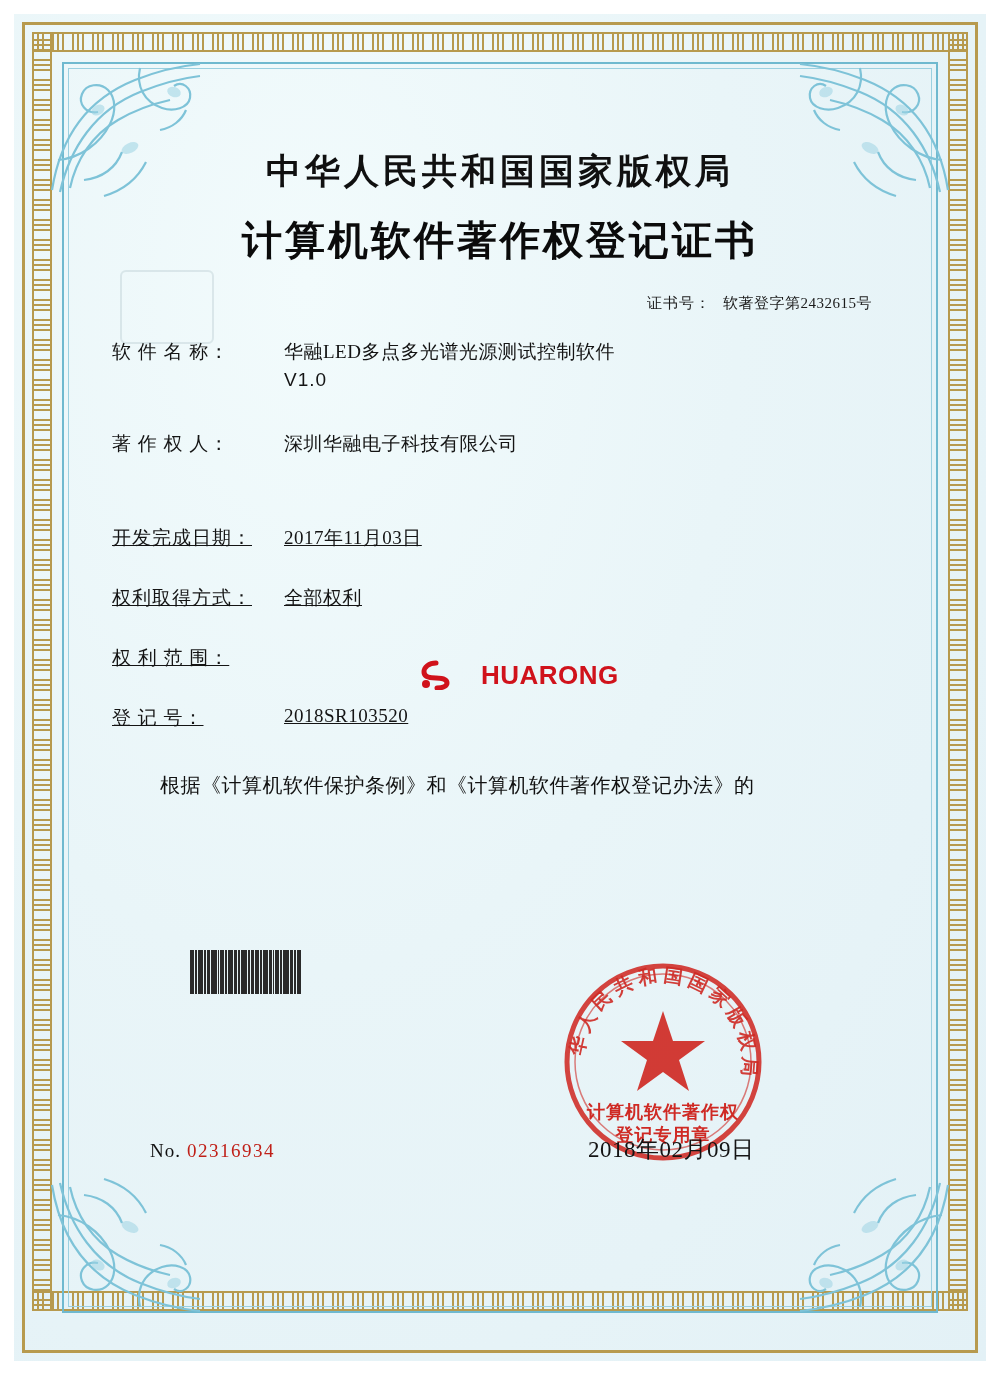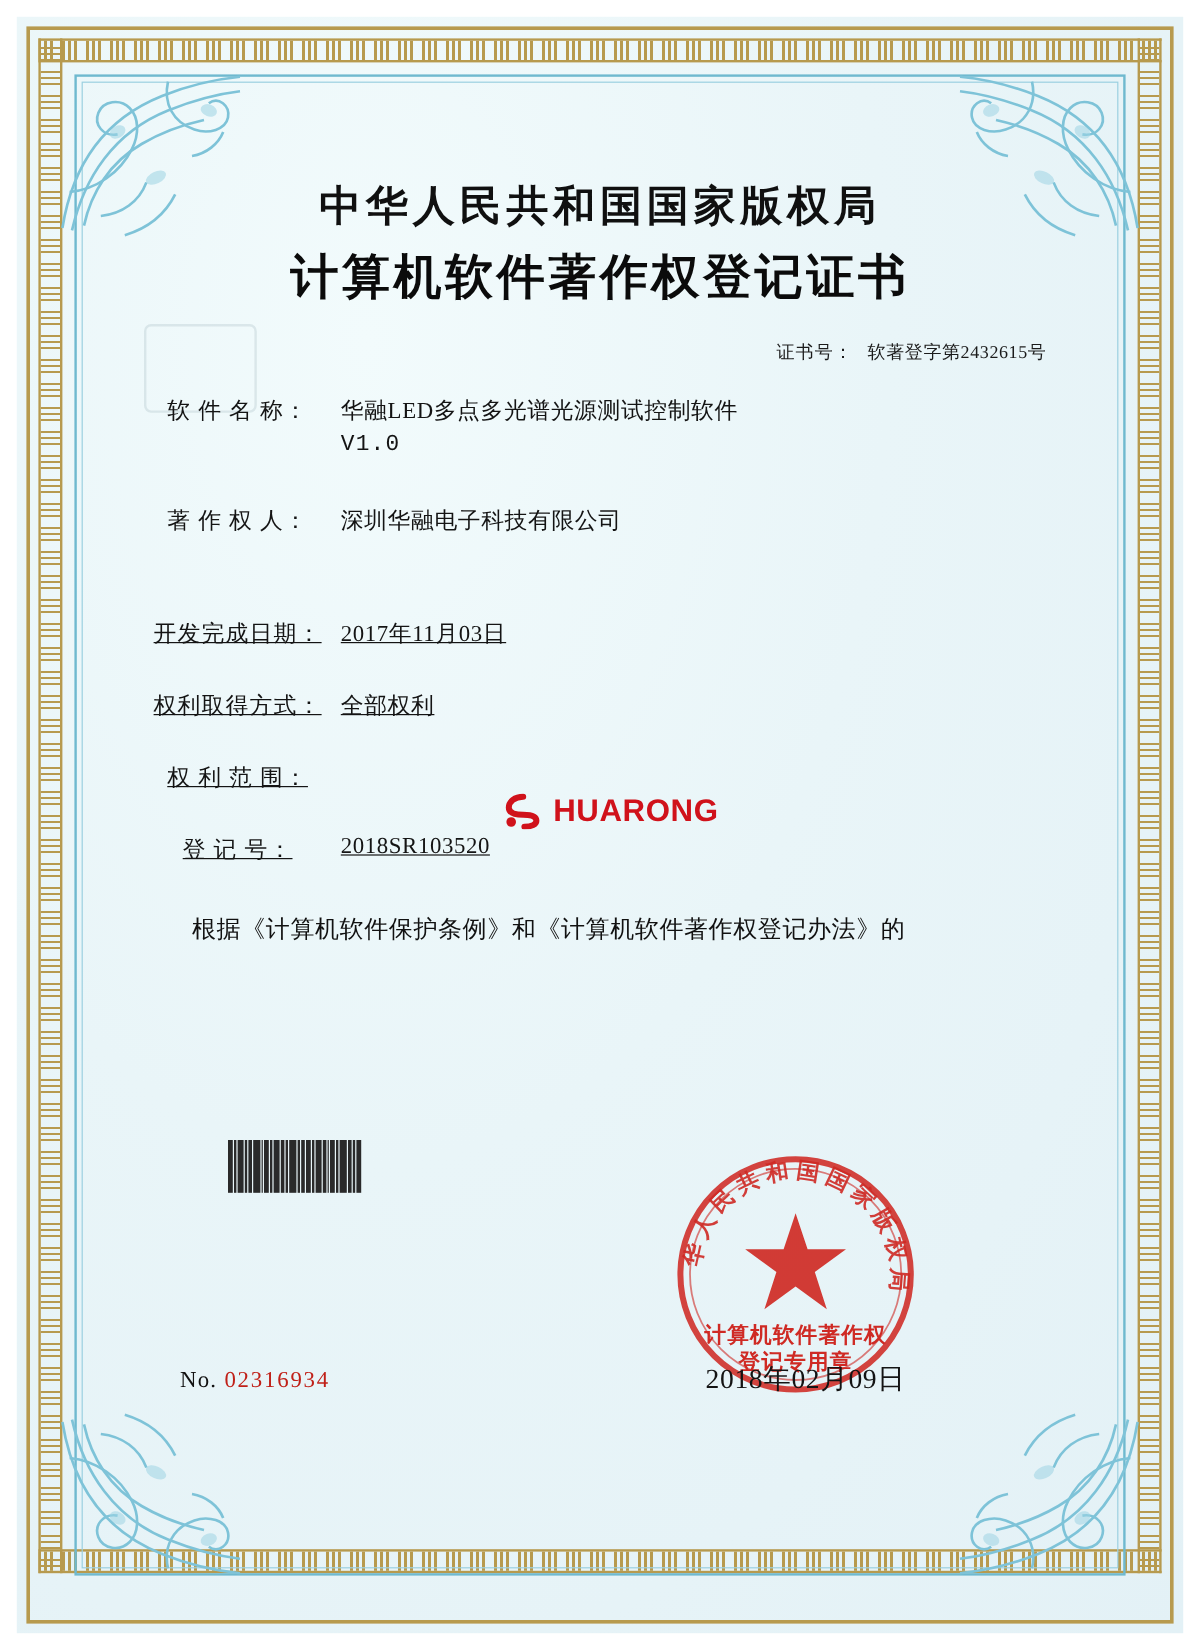"计算机软件著作权登记证书" .title2 { margin-top: 8px -> 18px }
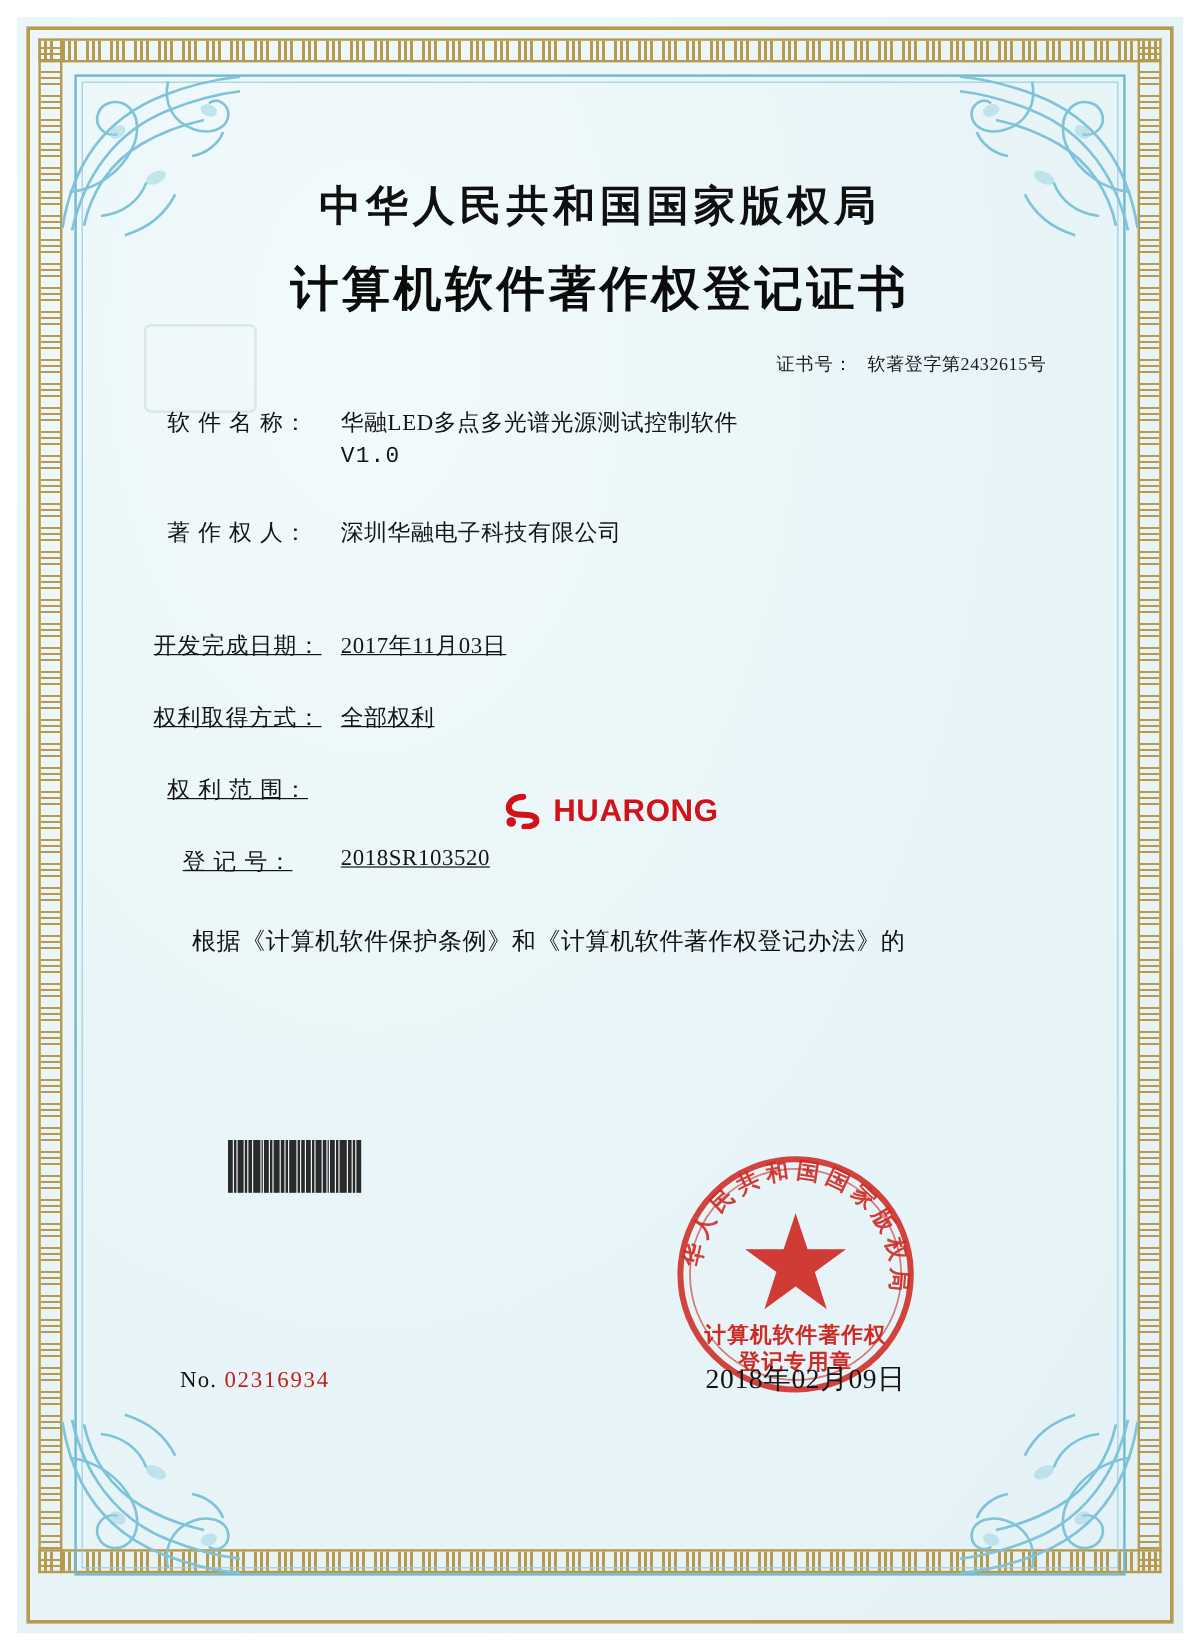"软 件 名 称：" .row .label { text-align: center -> none }
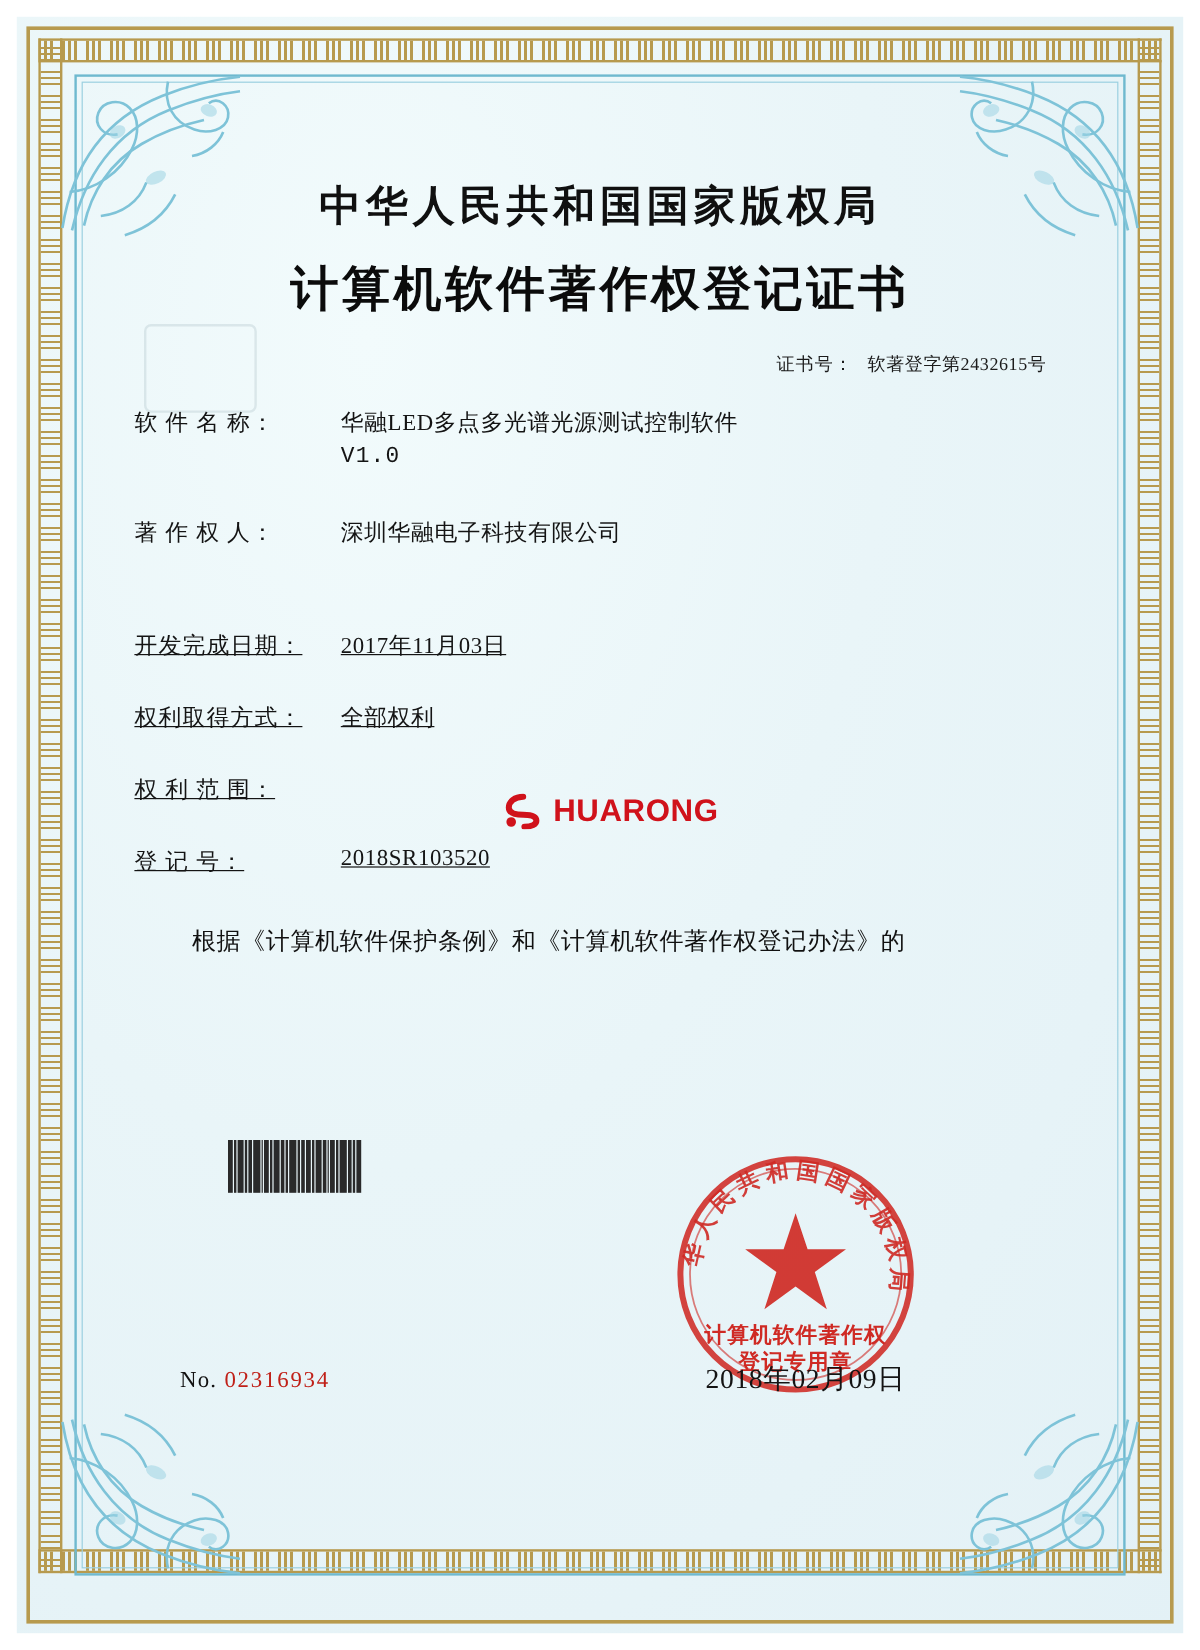"V1.0" .subvalue { font-family: Liberation Mono, monospace -> Liberation Sans, sans-serif }
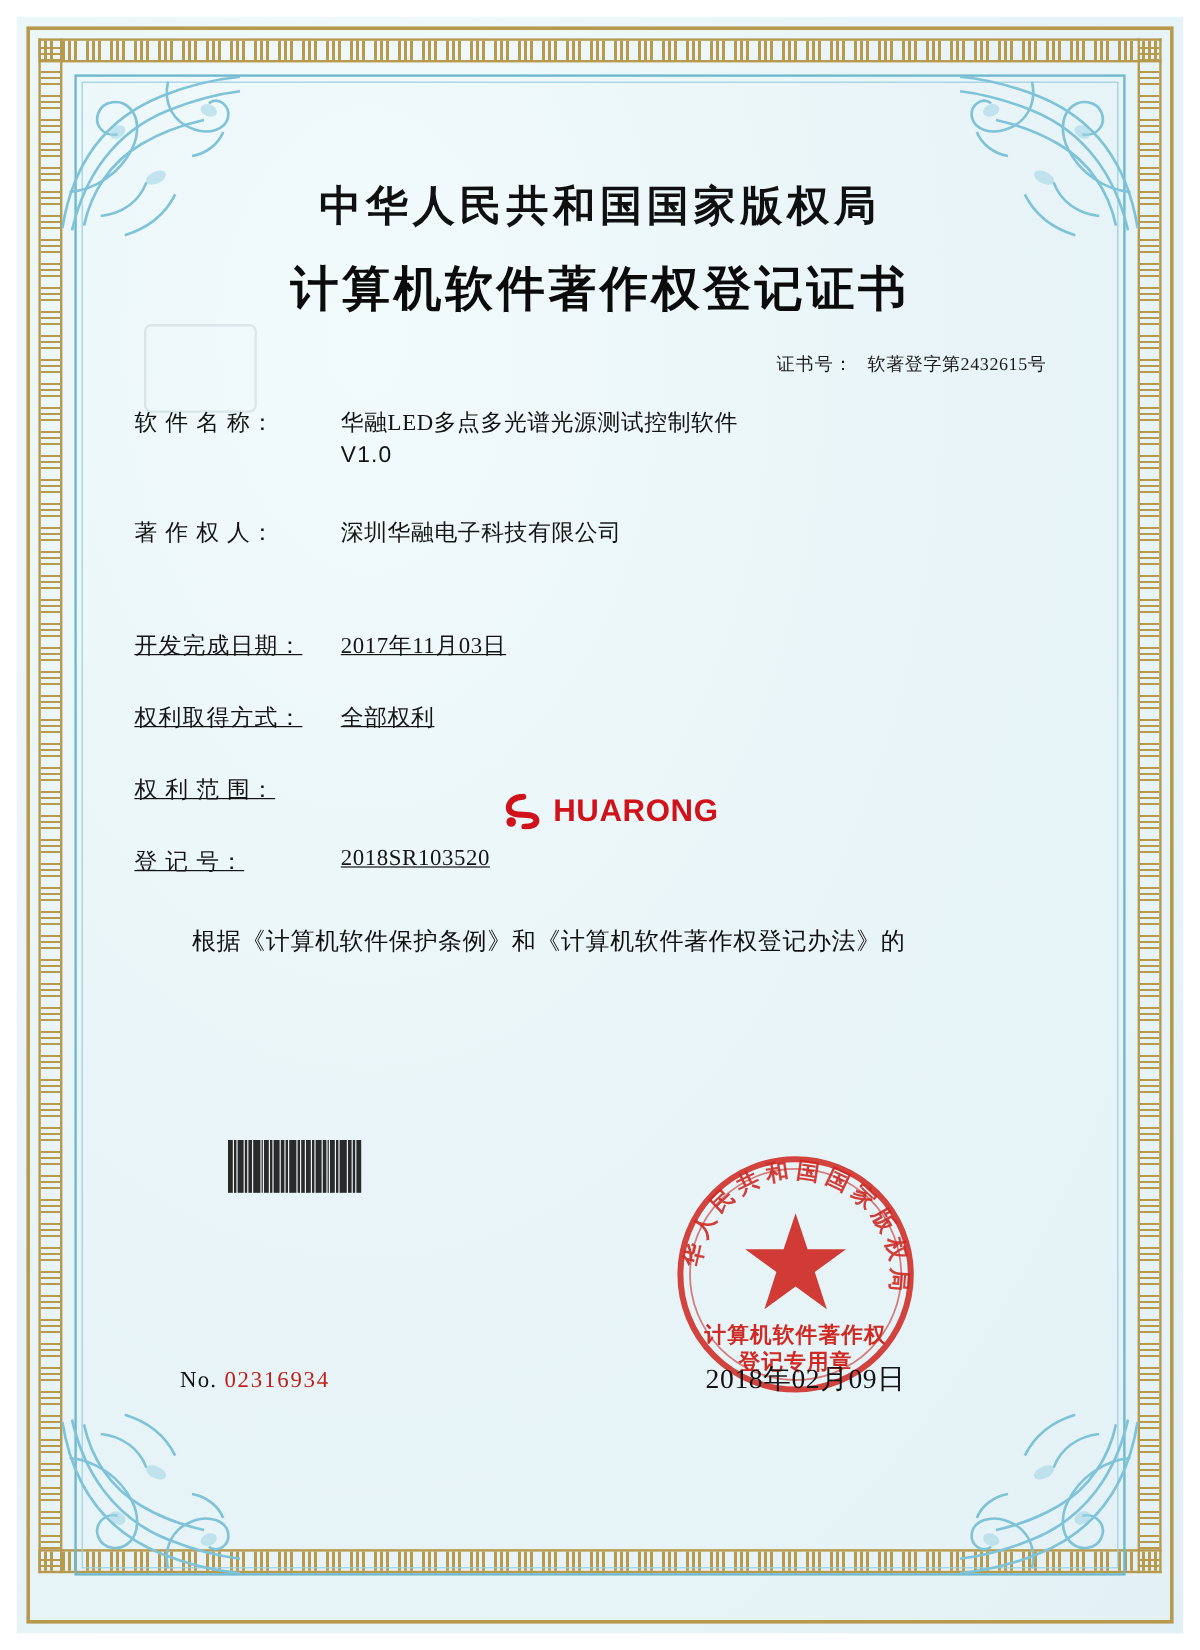"HUARONG" .logo { align-items: center -> flex-start; gap: none -> 20px }
